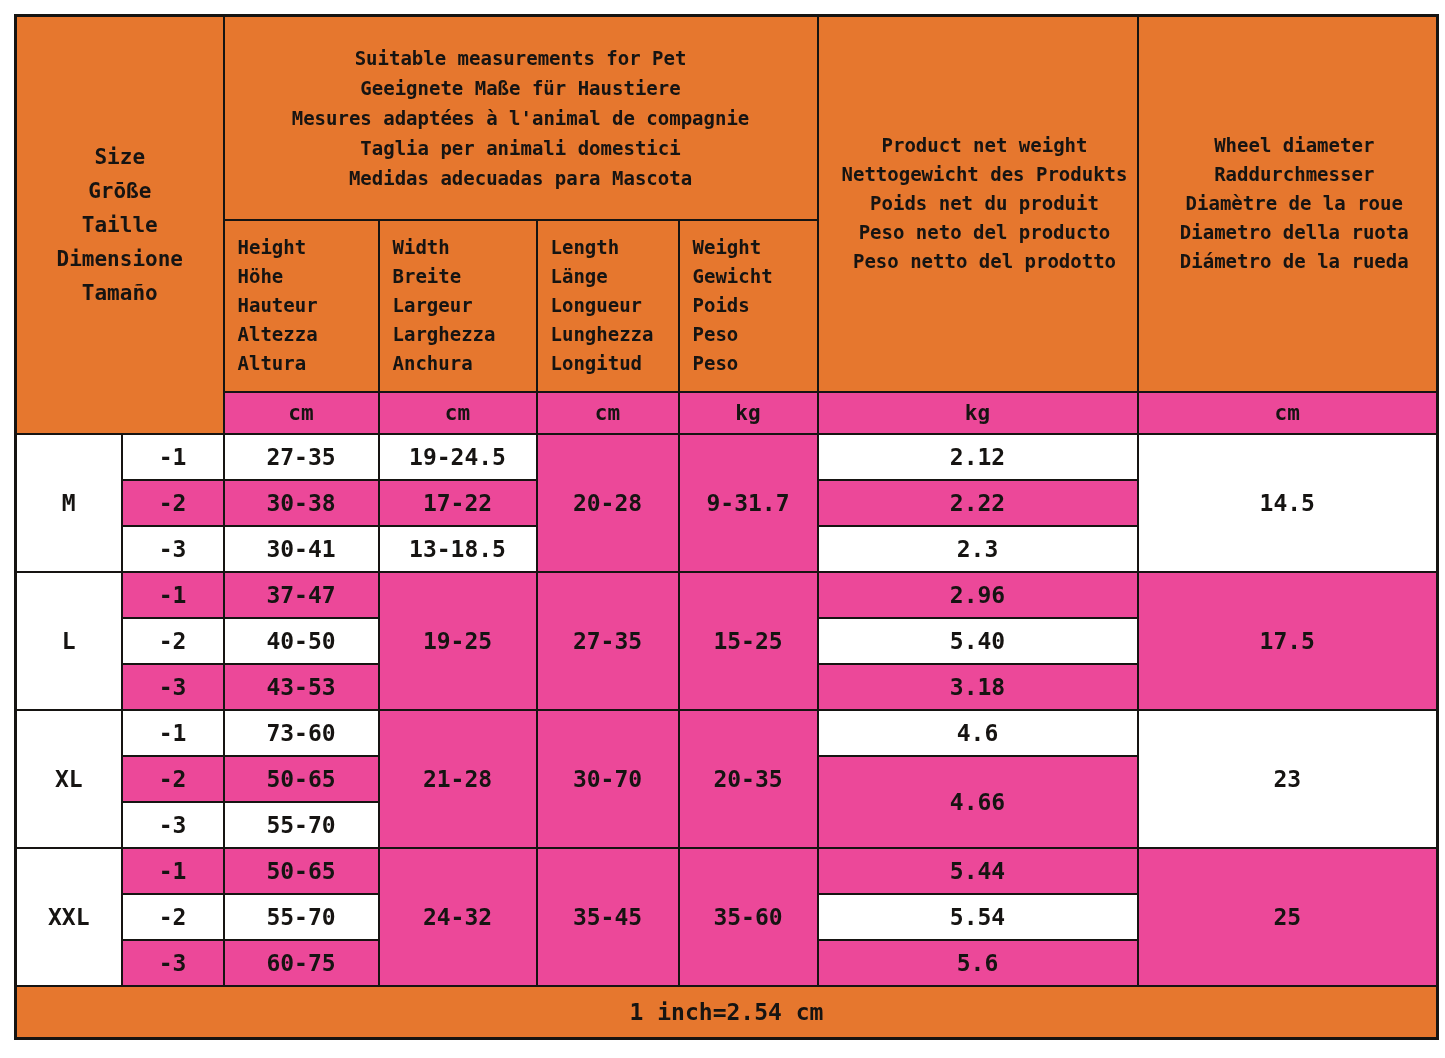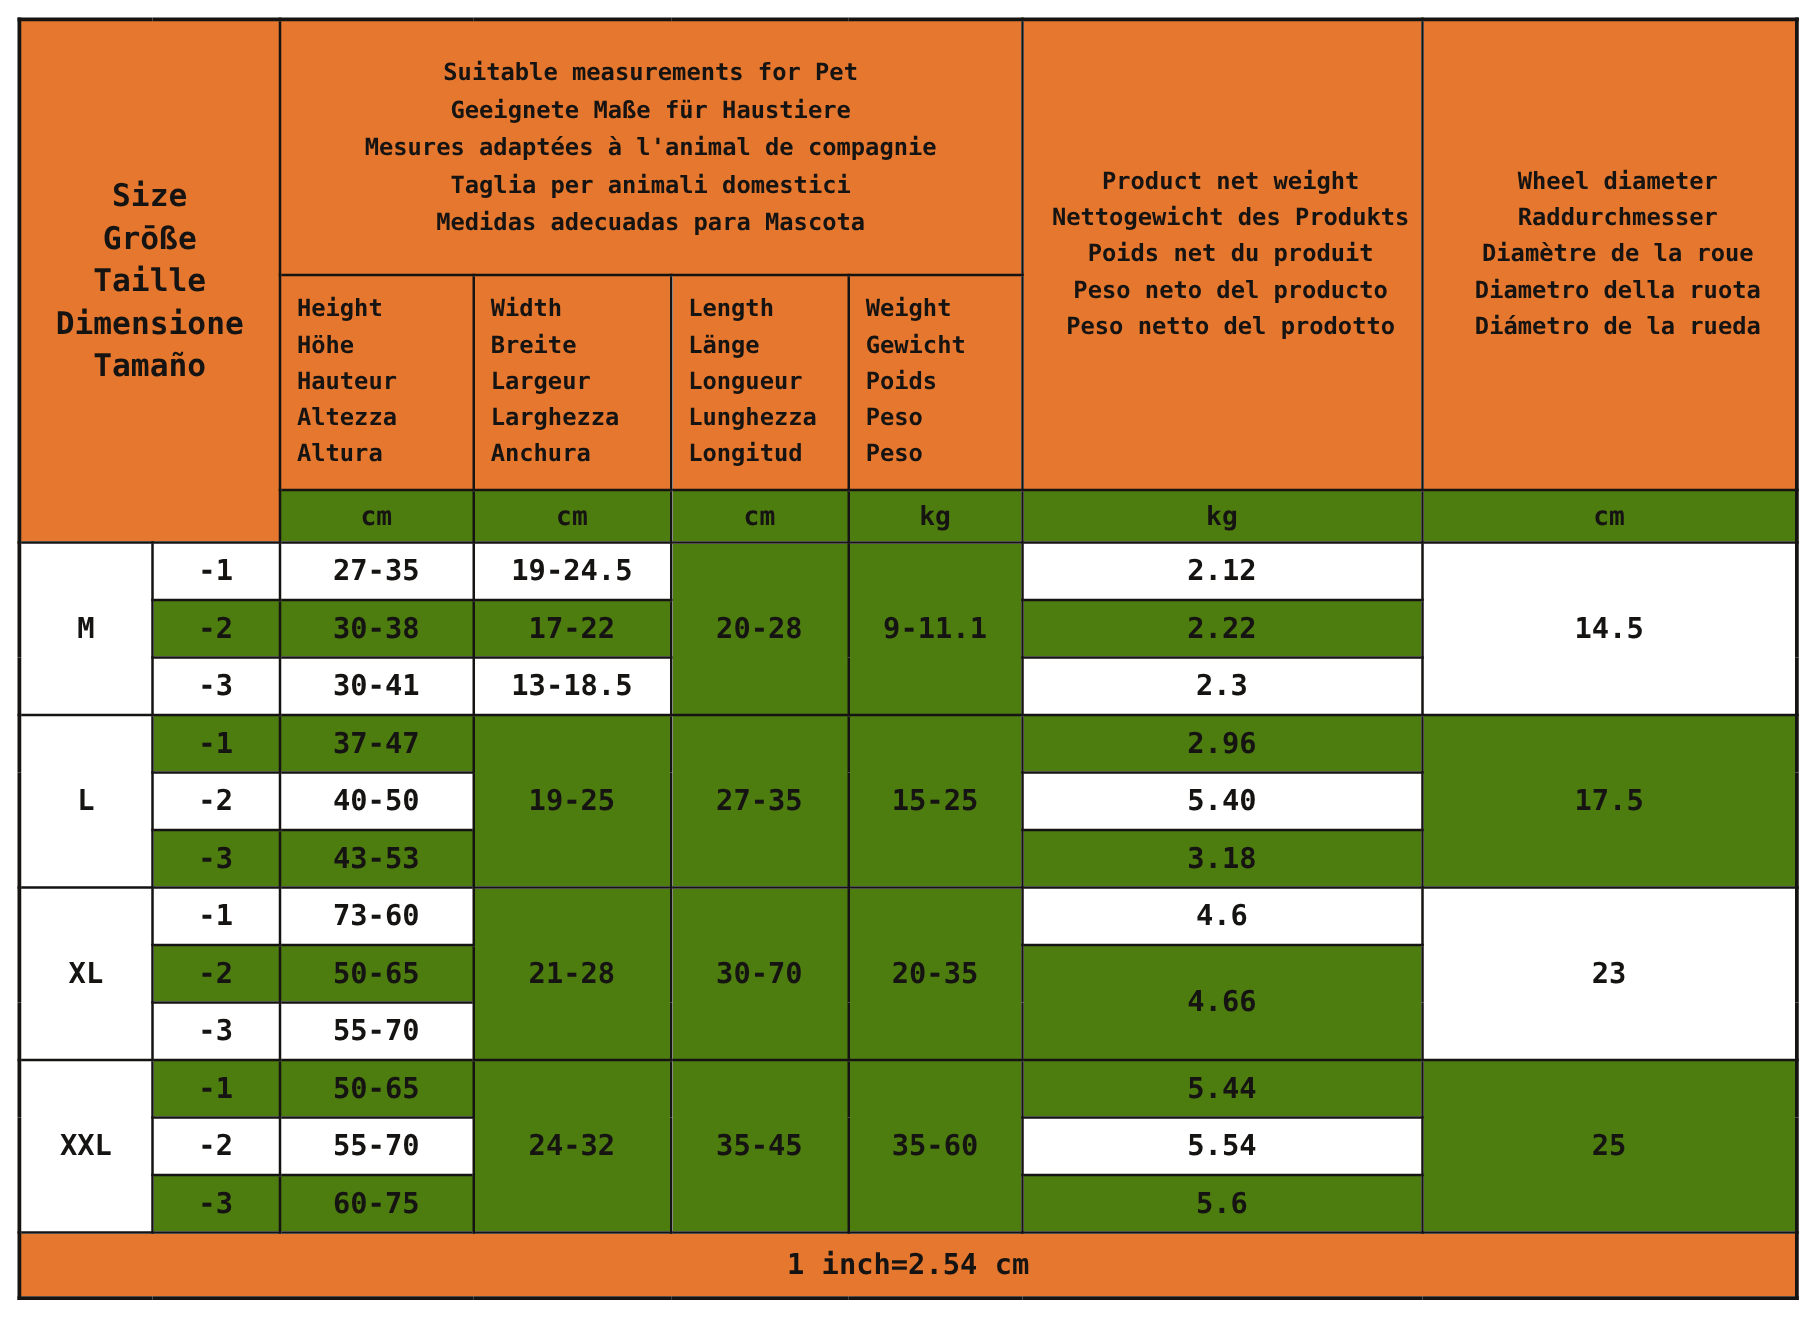"Size" td.size-hdr { font-size: 25px -> 21px }
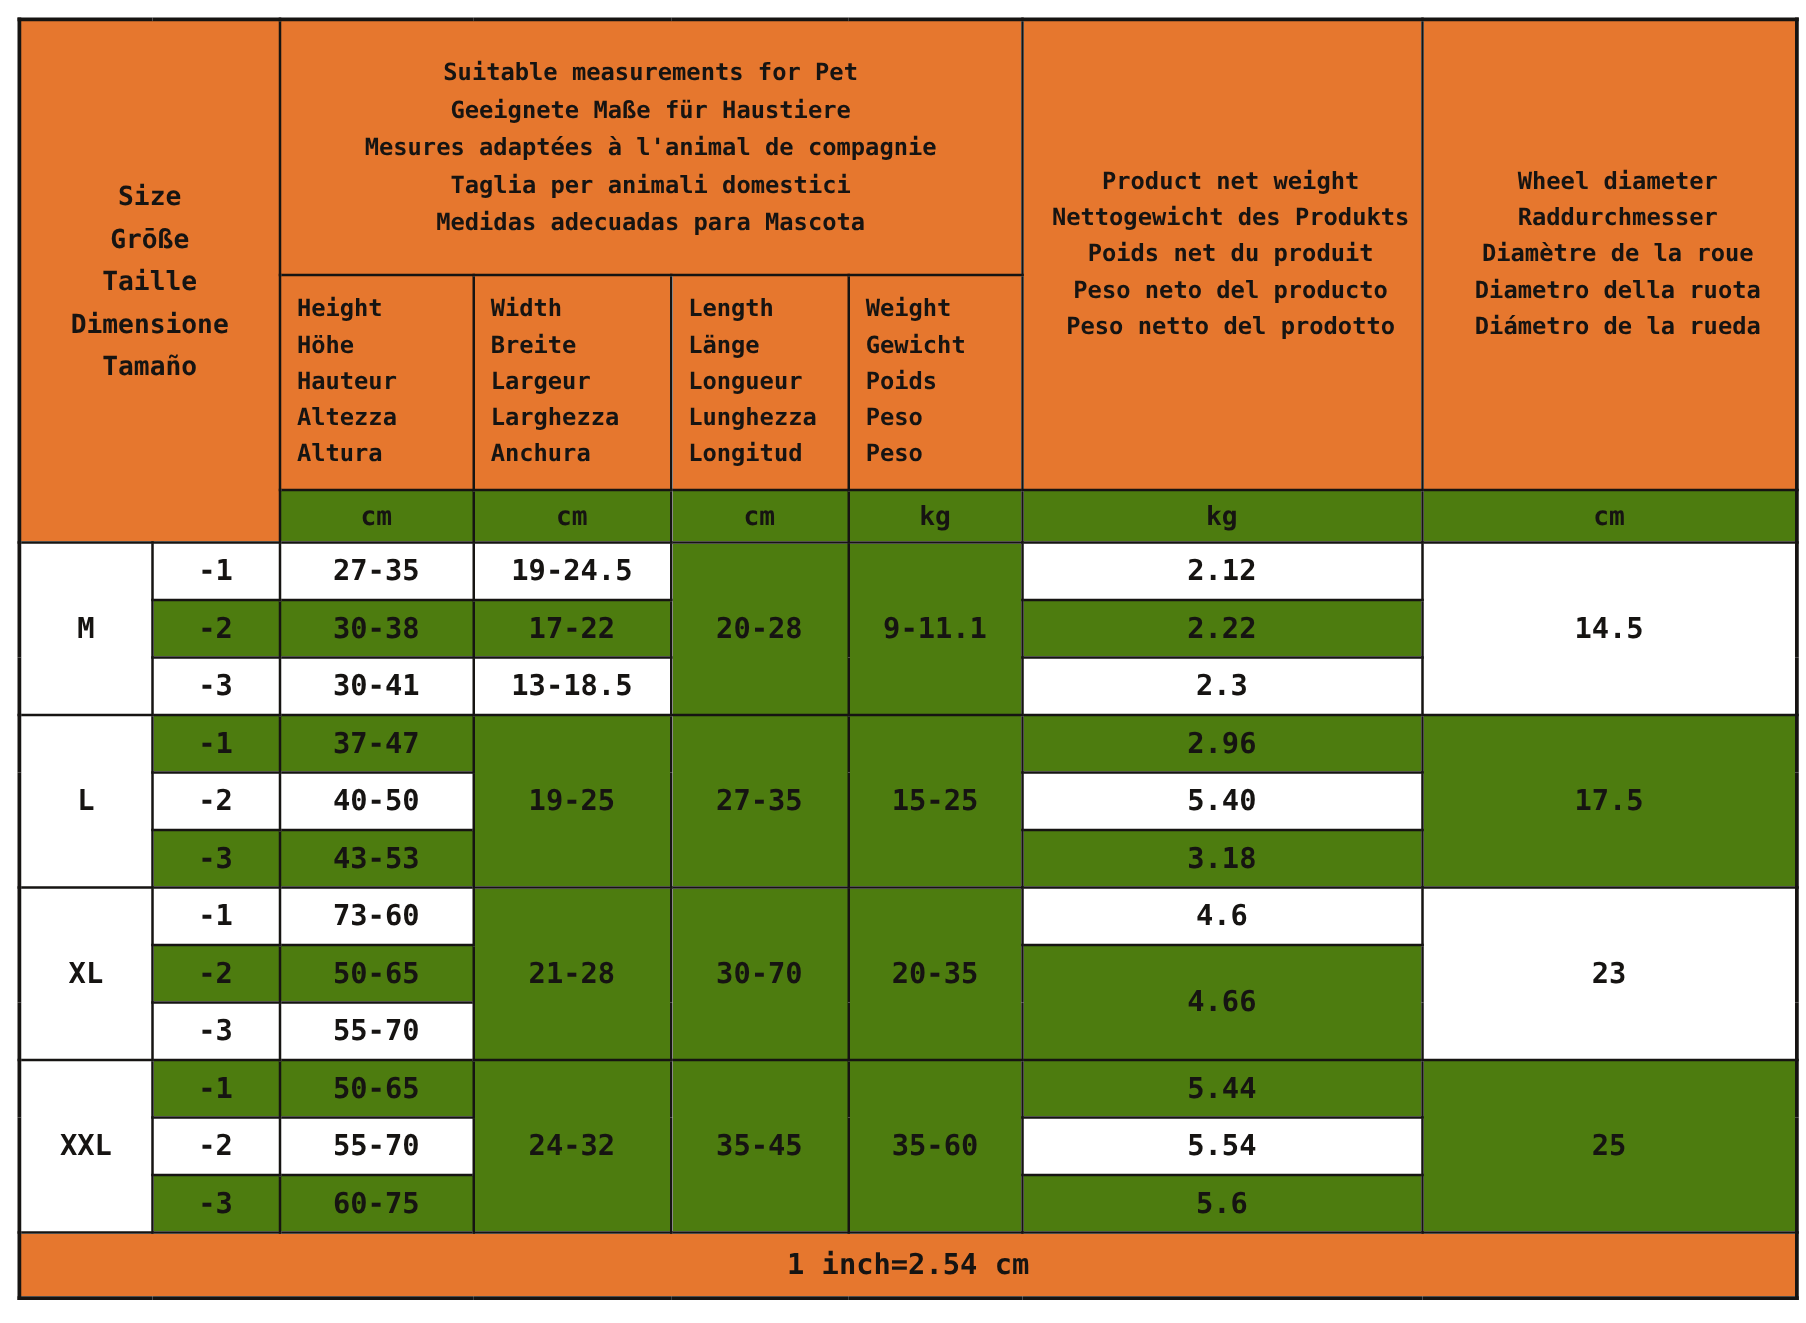"cm" .pink { background: #4d7c0f -> #ec4899 }
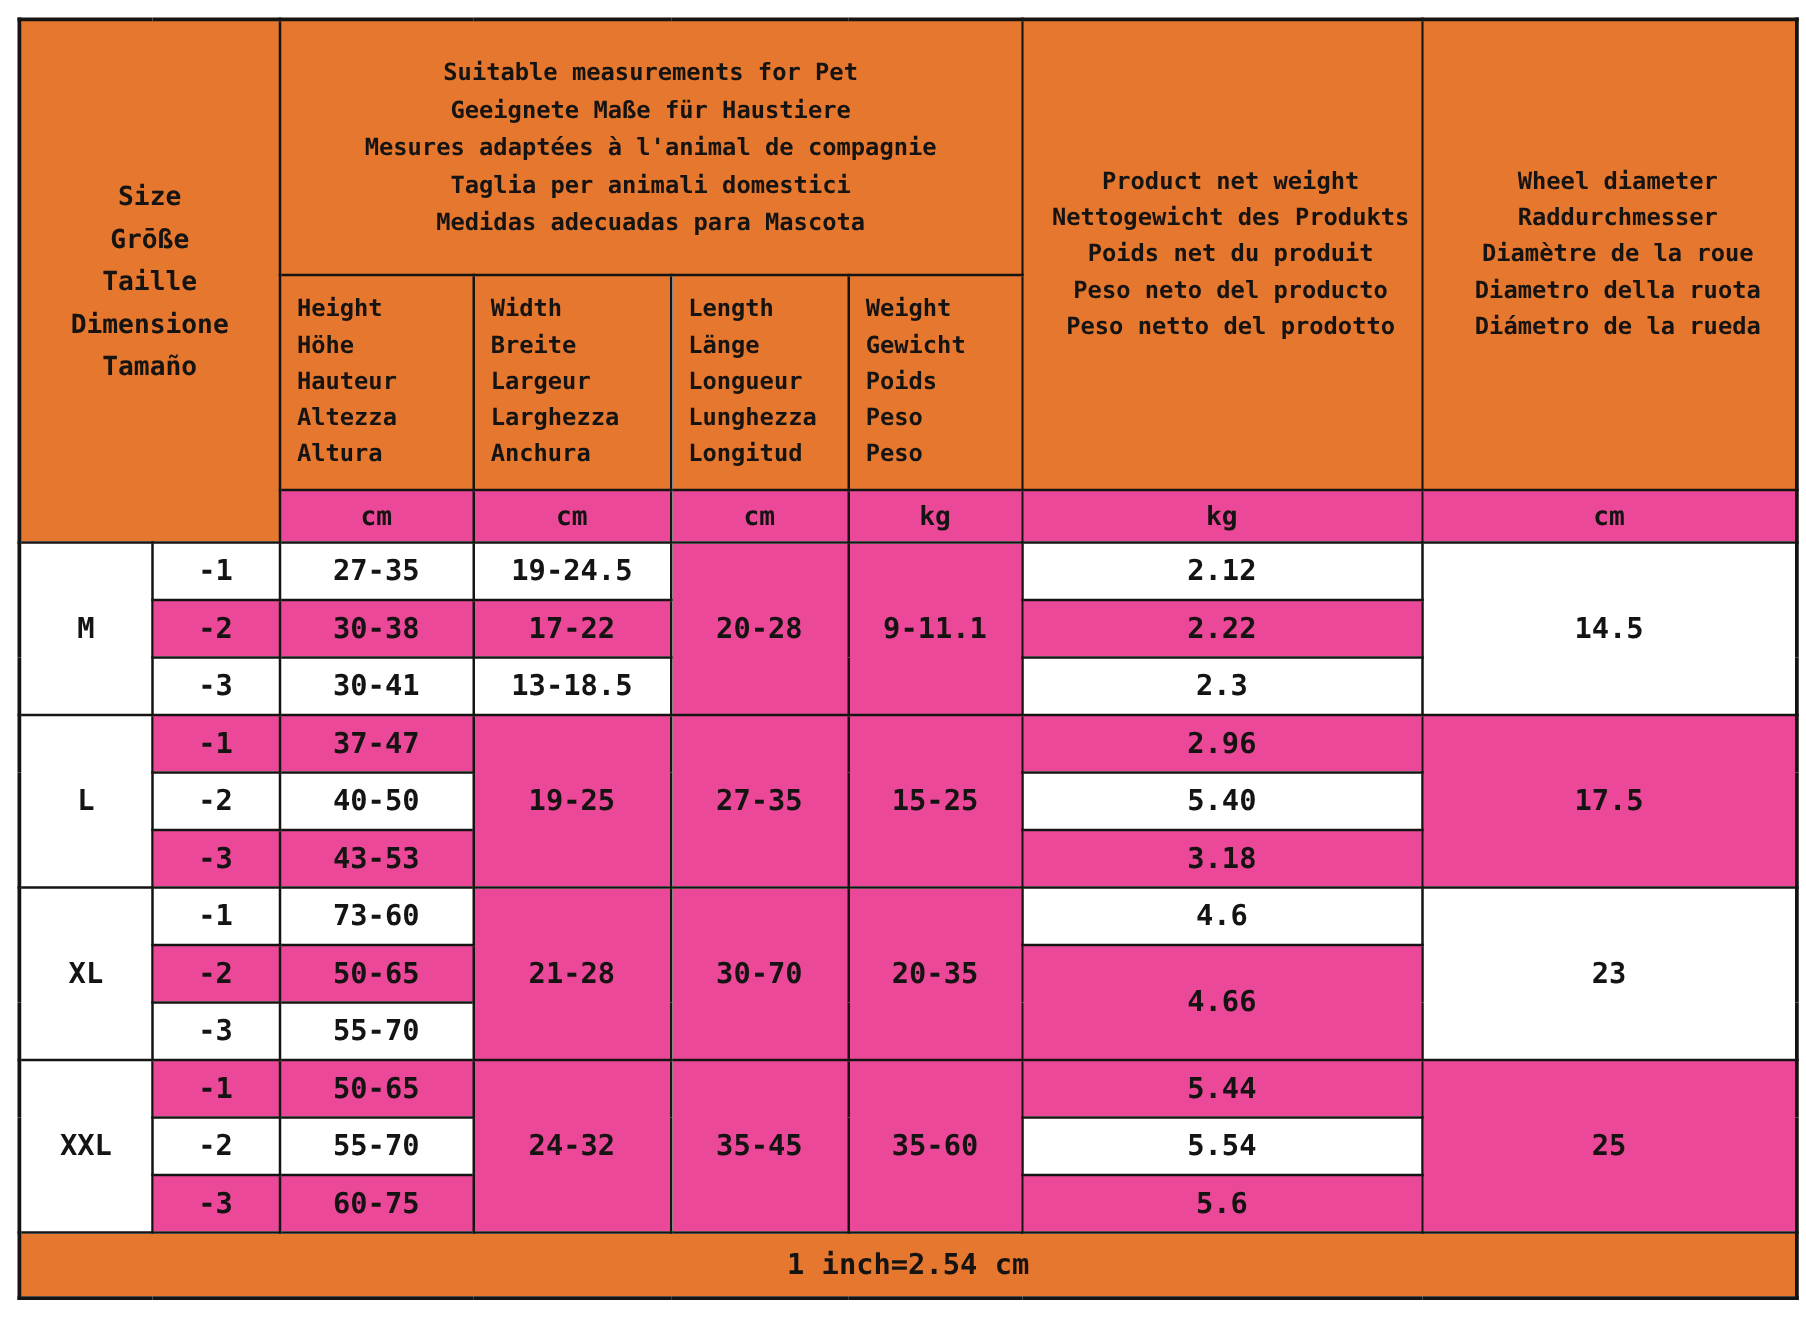"9-11.1" td.pink { text: 9-11.1 -> 9-31.7 }
